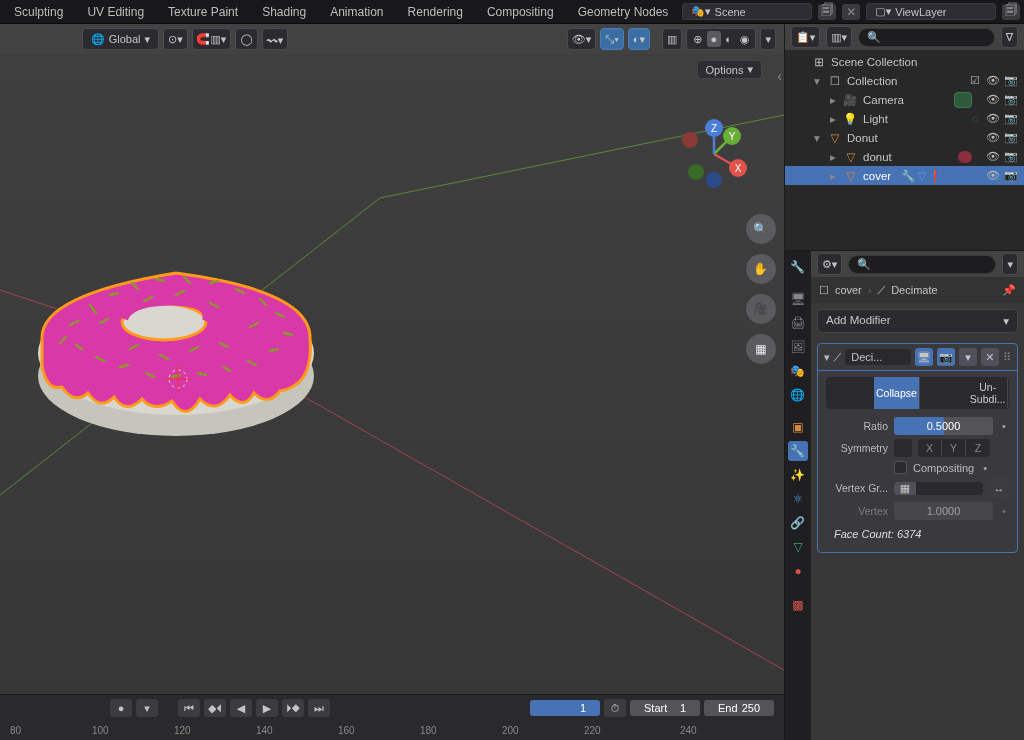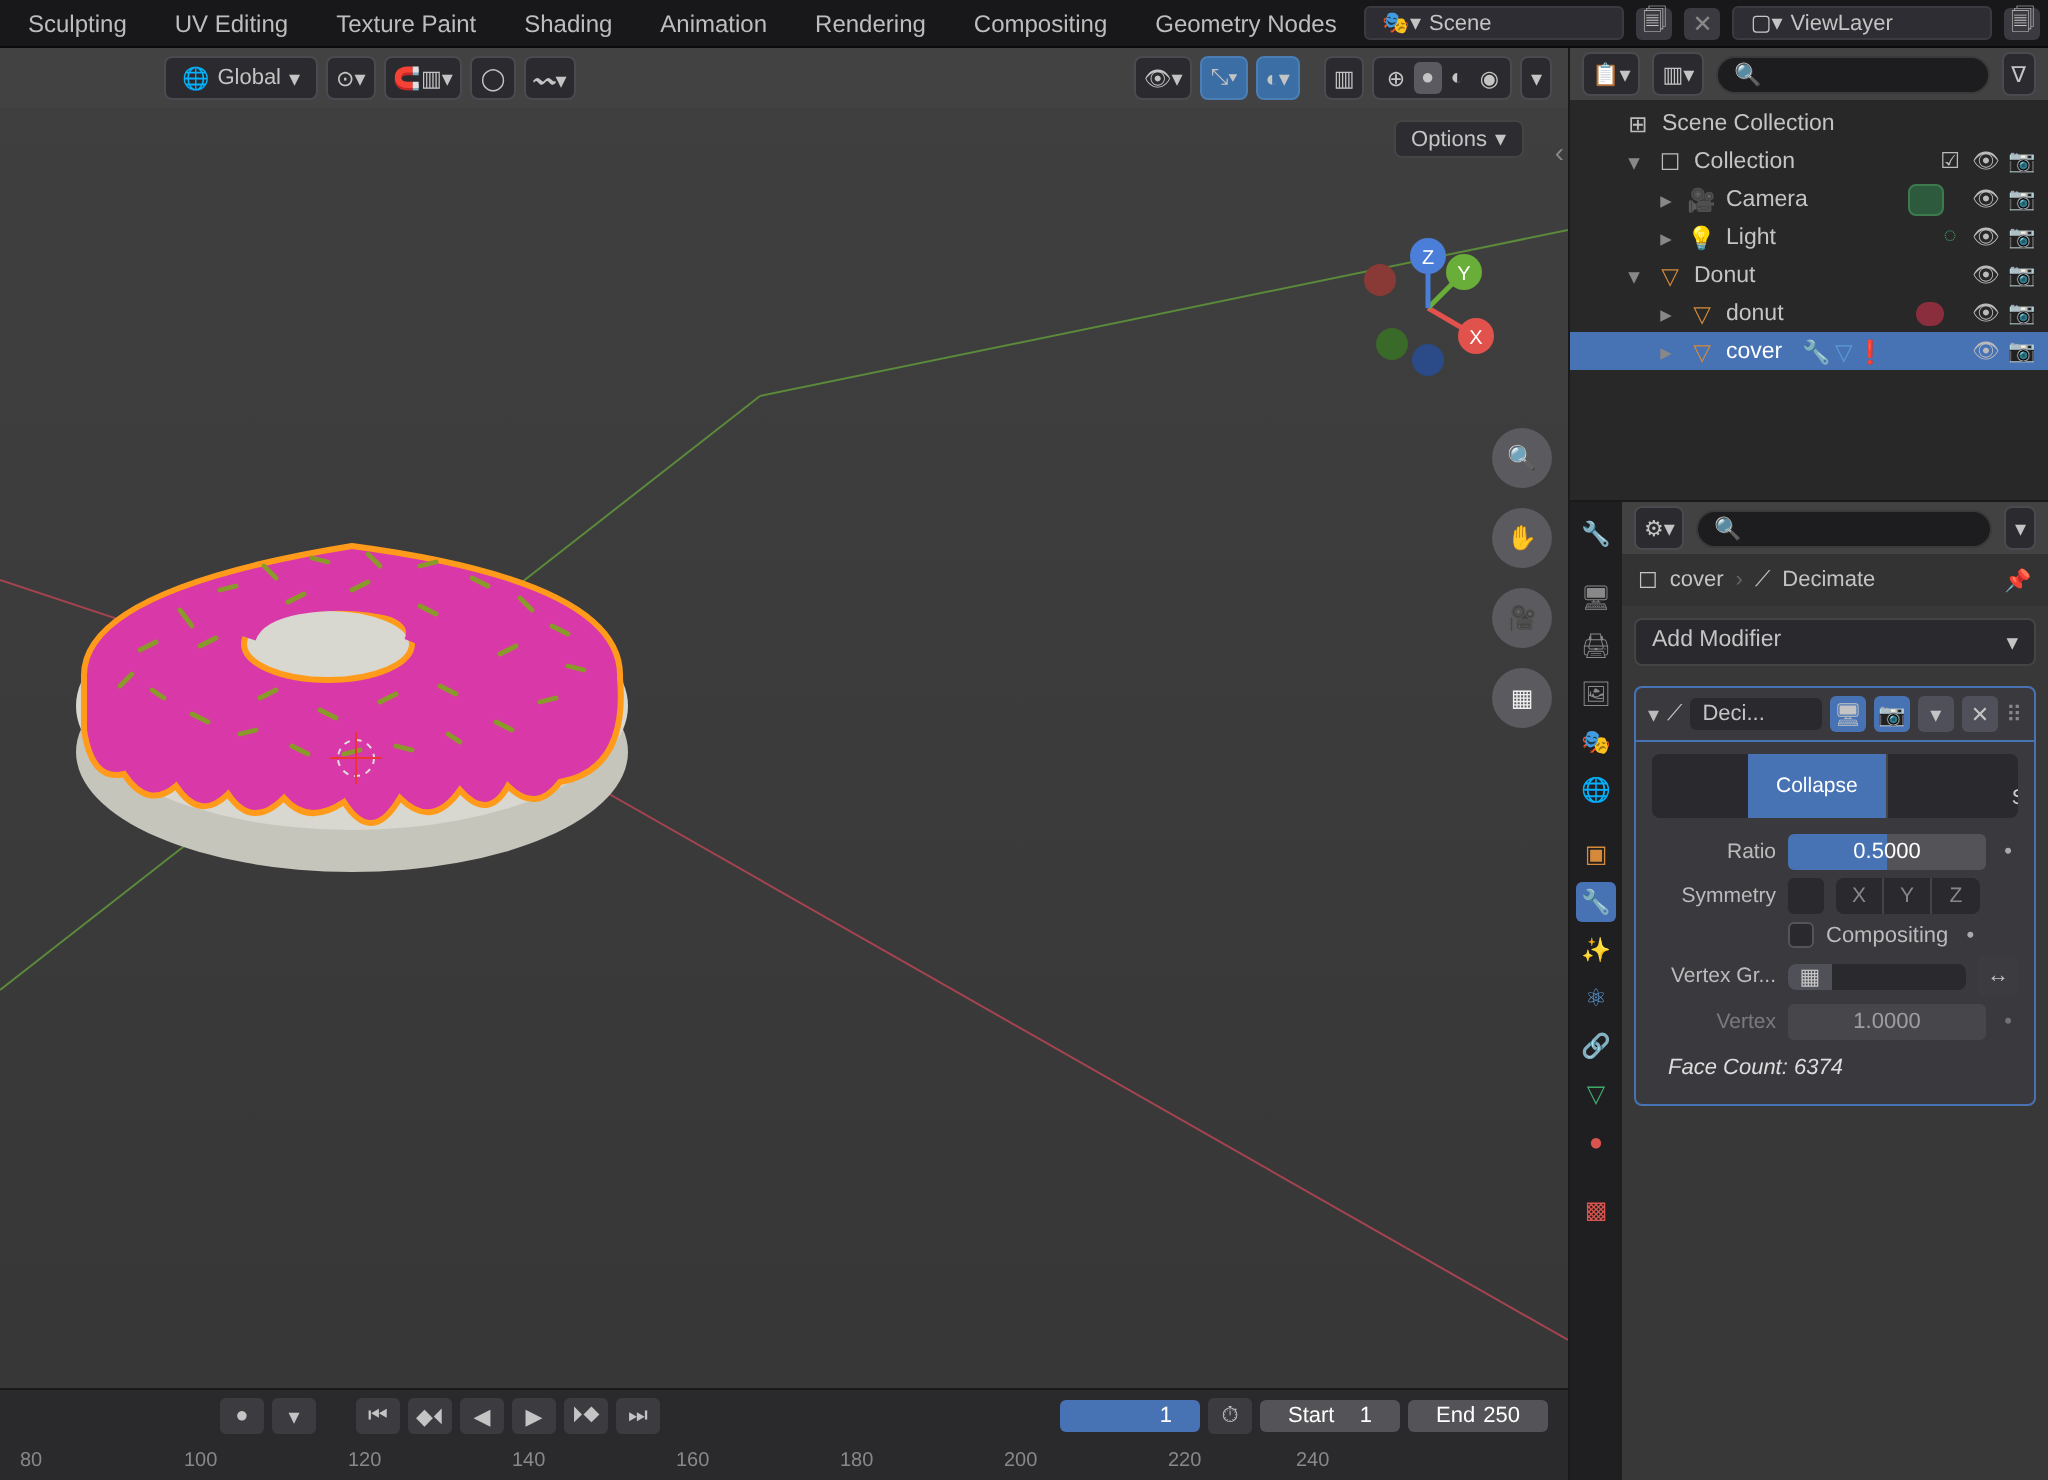"Collapse" .seg button { padding: 4px 14px -> 4px 2px }
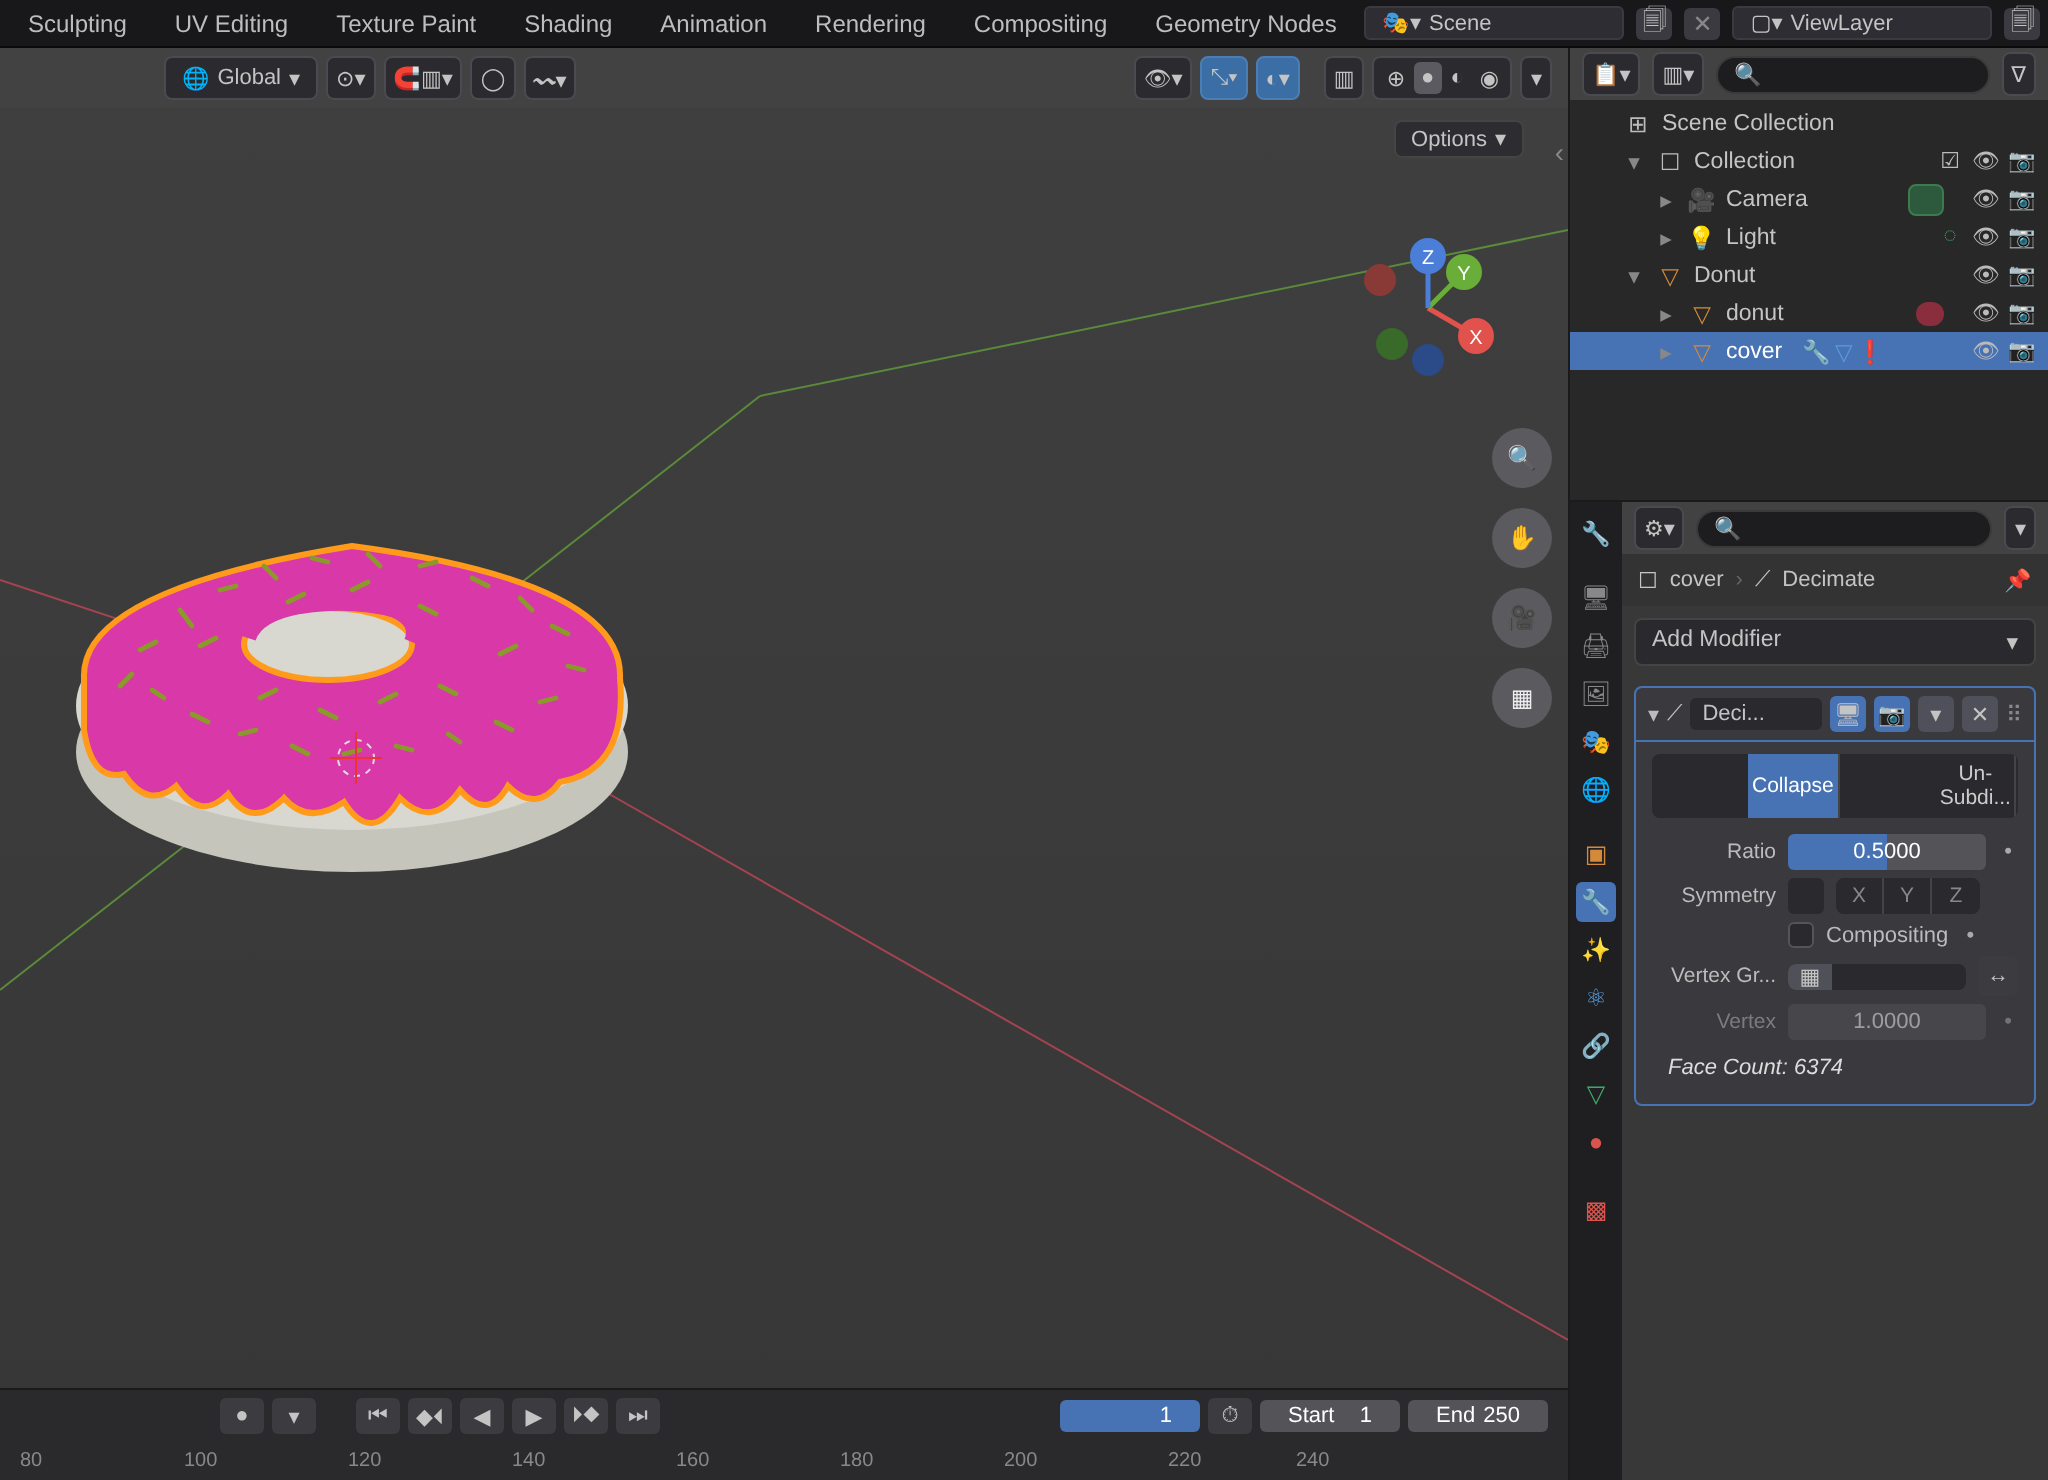"240" span { left: 648px -> 680px }
